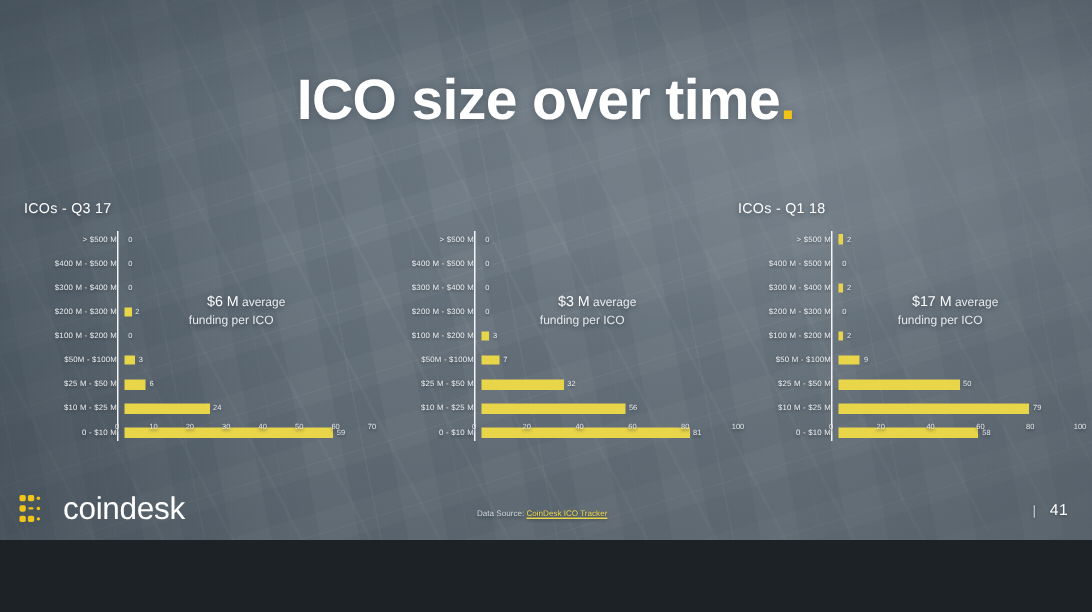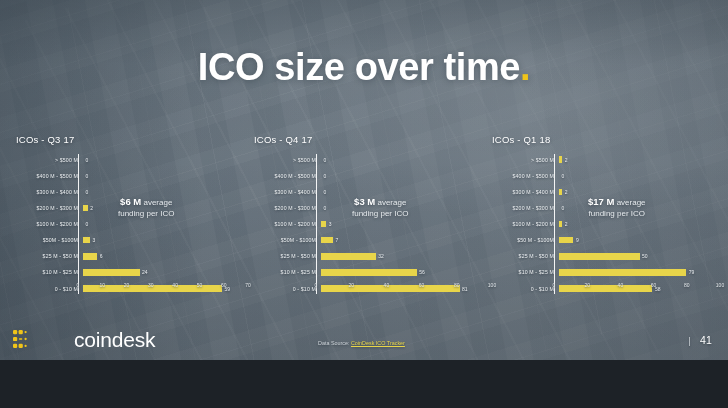"ICOs - Q4 17" div.chart-title { html: <div>ICOs - Q4 17</div> -> none }
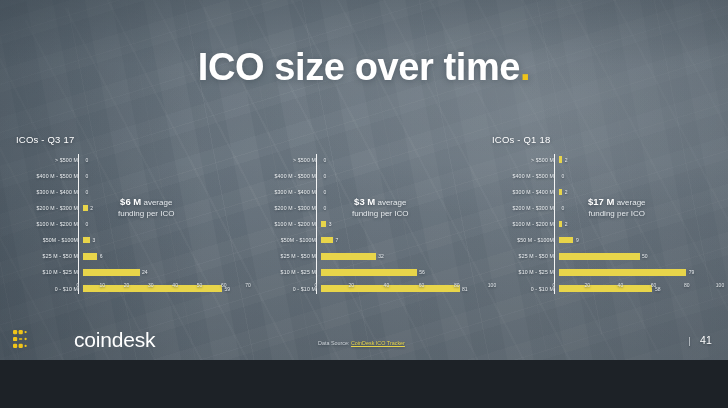"$6 M" .annot .amt { font-weight: 700 -> 400; margin-left: none -> 20px }
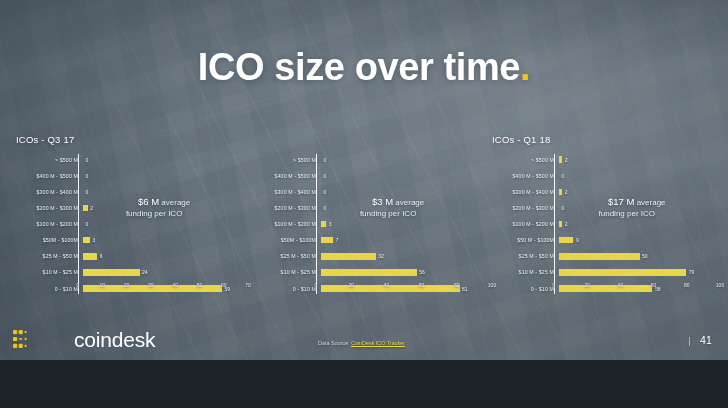"coindesk" .logo-text { margin-left: 32px -> none }
